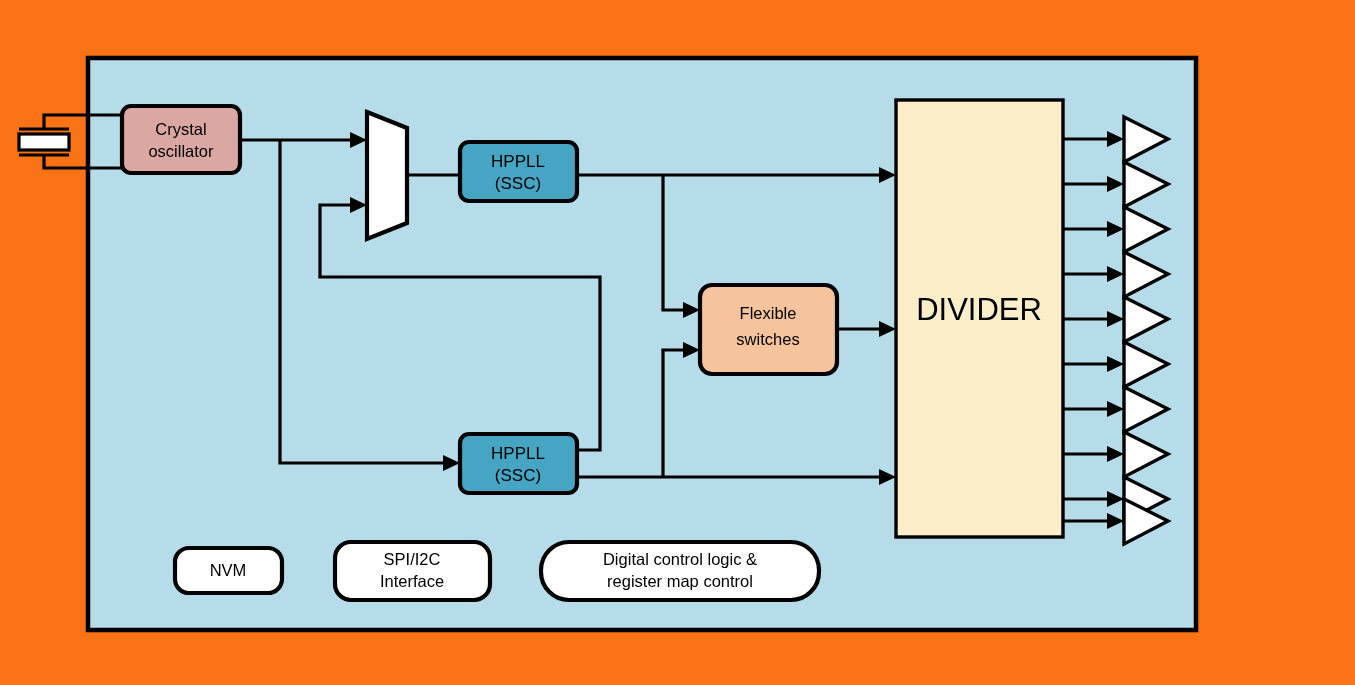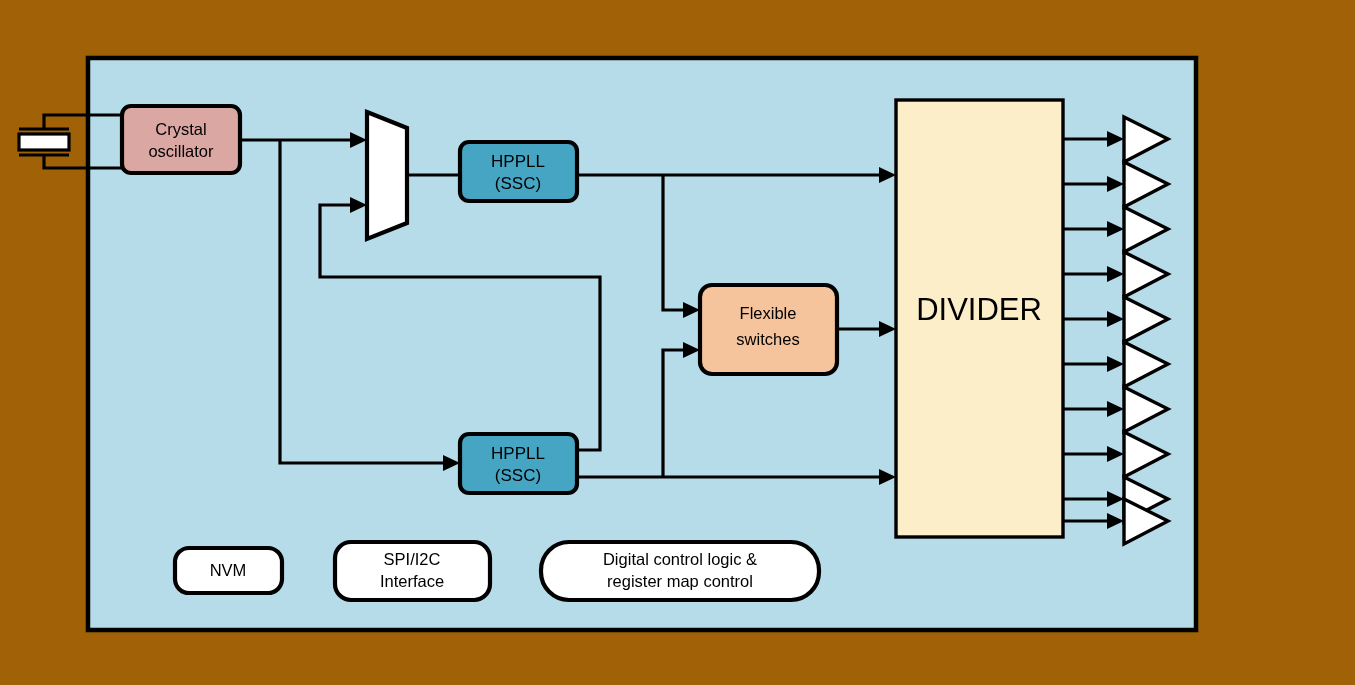"Crystal" #diagram-root { background: #a16207 -> #f97316 }
